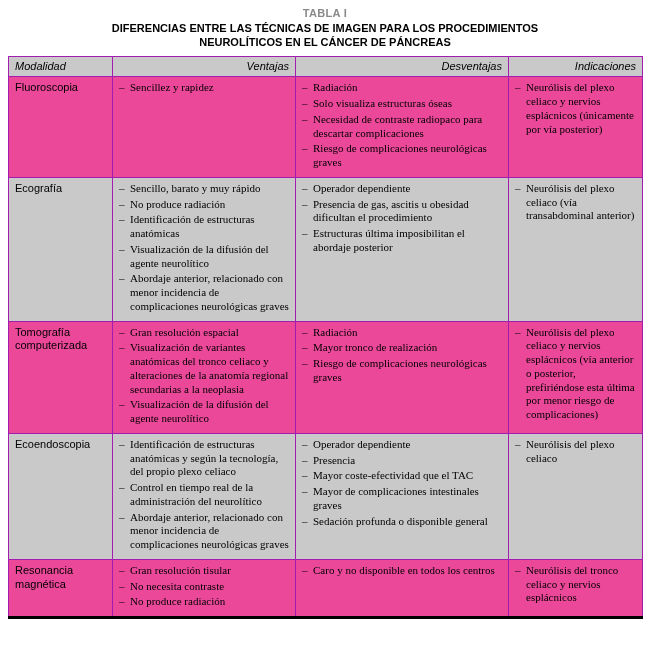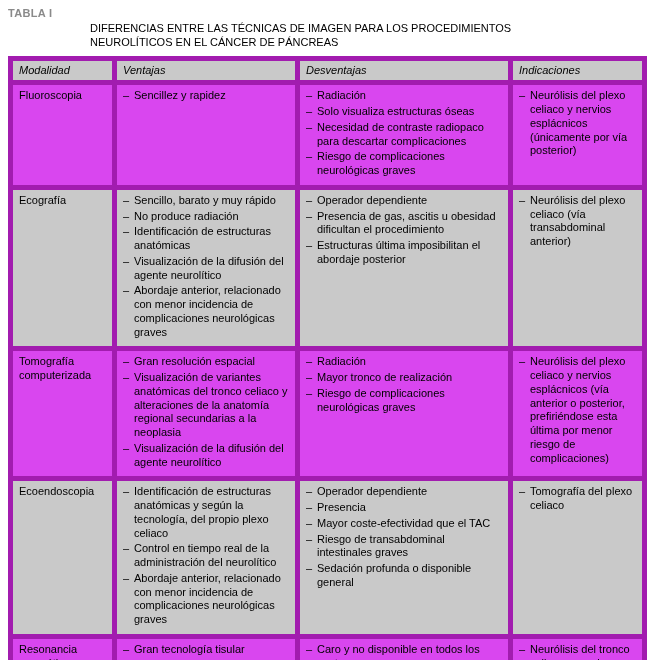"TABLA I" .titleblock { text-align: left -> center }
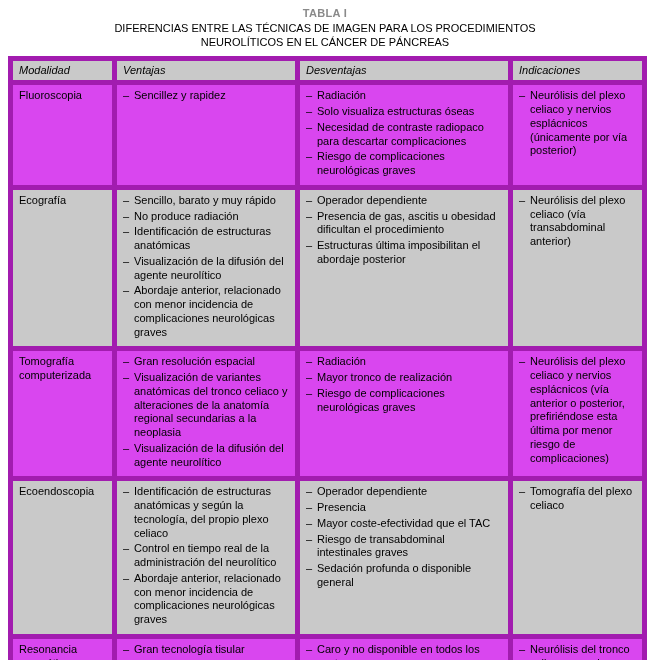"DIFERENCIAS ENTRE LAS TÉCNICAS DE" .table-caption { font-weight: normal -> bold }
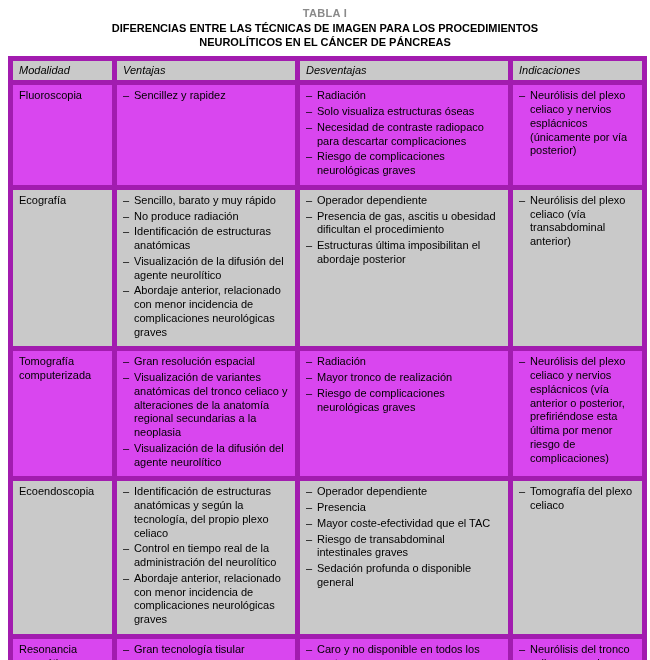"Modalidad" table.cmp th, table.cmp td { border: 5px solid #a21caf -> 1px solid #a21caf }
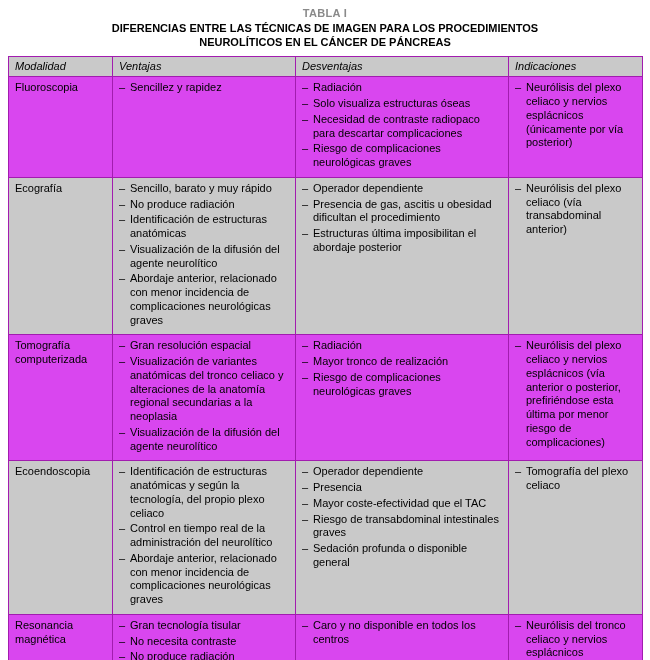"Ventajas" table.cmp th { text-align: left -> right }
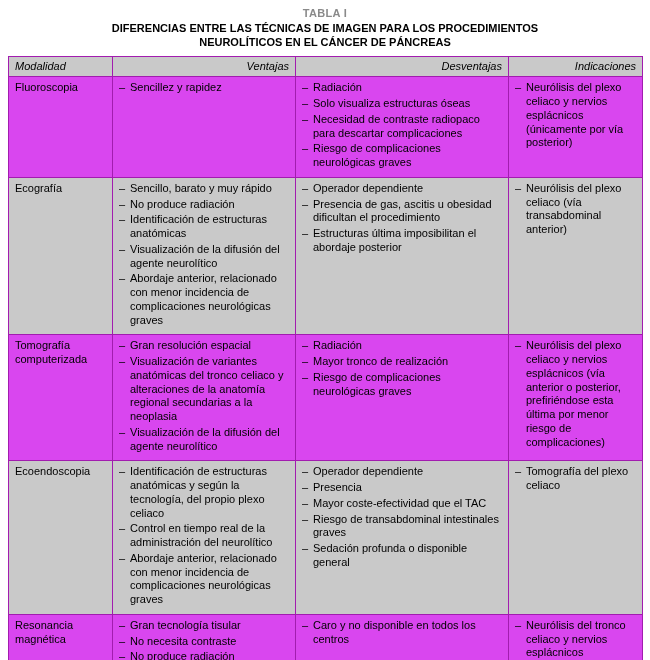"Fluoroscopia" tr.white td { background: #d946ef -> #ec4899 }
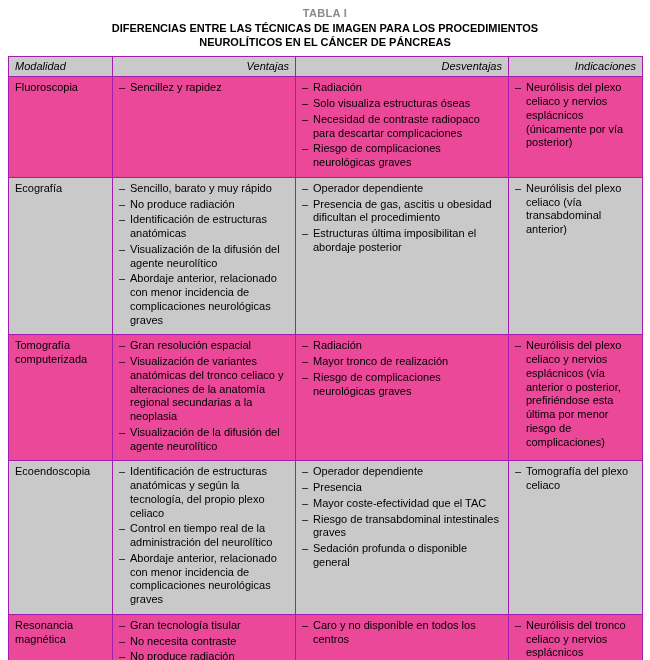"Sencillez y rapidez" .item { font-family: none -> Liberation Serif, serif }
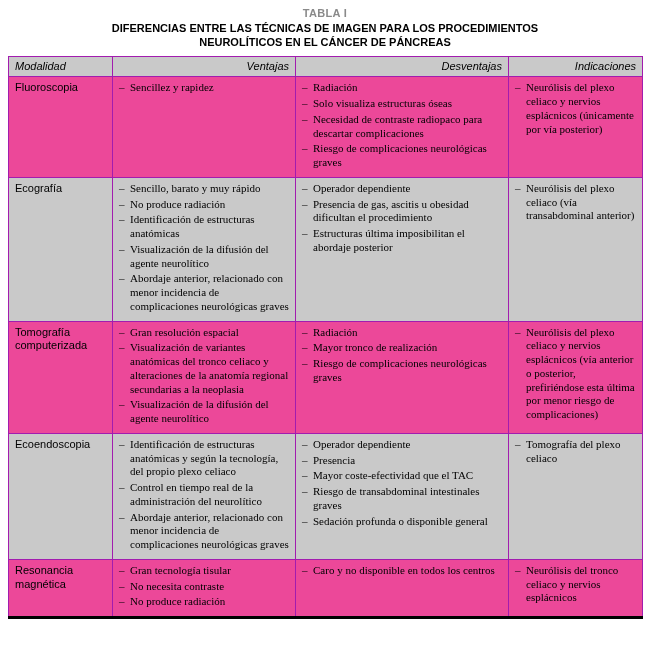"Tomografía del plexo celiaco" div.item { text: Tomografía -> Neurólisis }
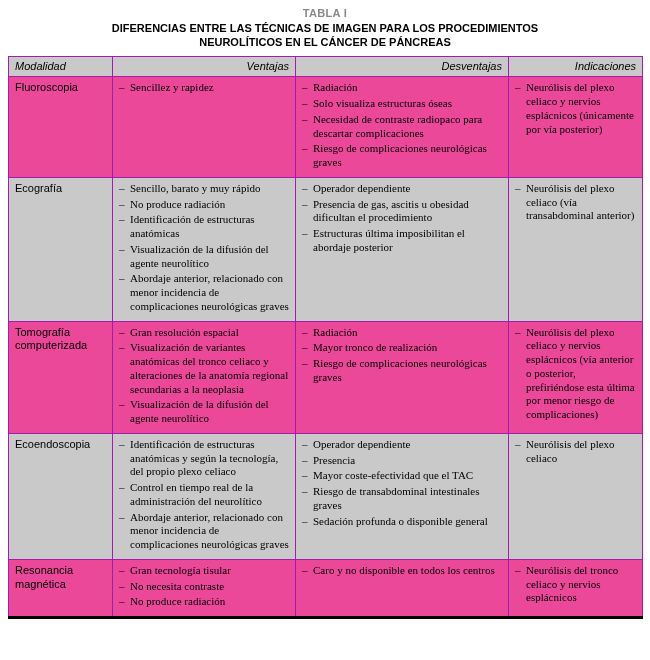"Riesgo de transabdominal intestinales" div.item { text: Riesgo de transabdominal -> Mayor de complicaciones }
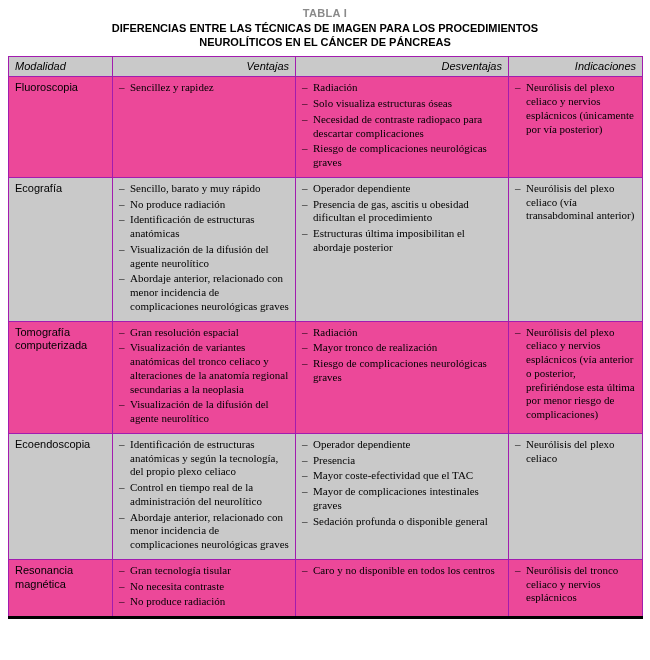"Gran tecnología tisular" div.item { text: tecnología -> resolución }
